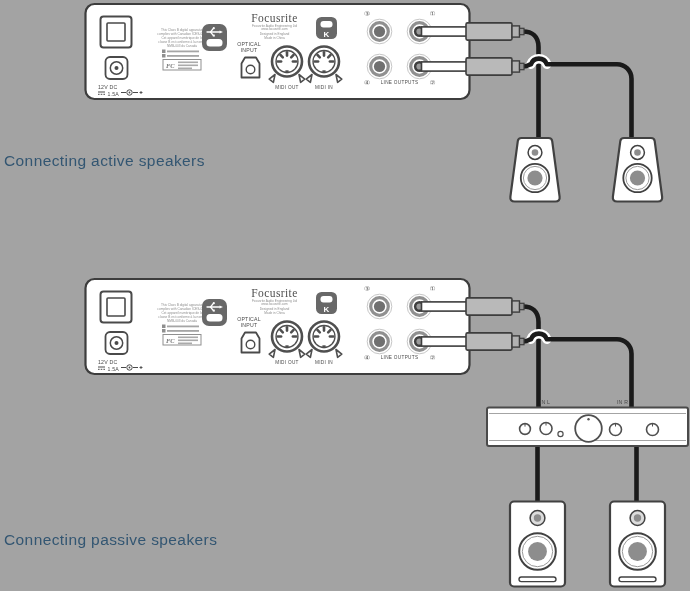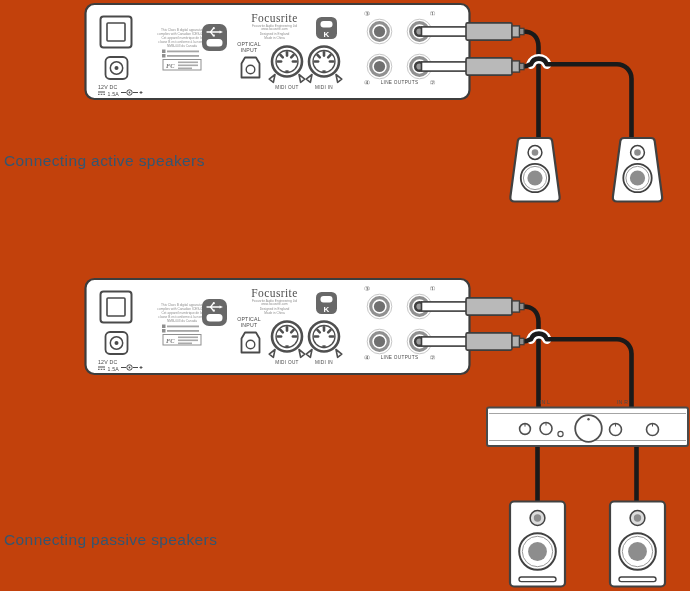"Connecting active speakers" .stage { background: #c2410c -> #a3a3a3 }
